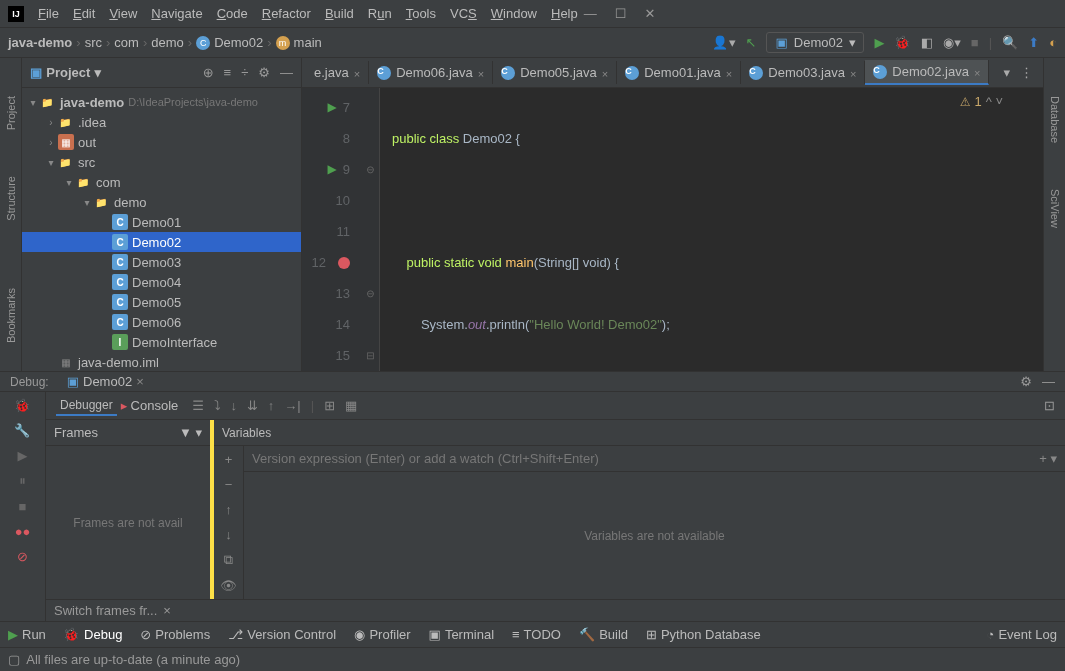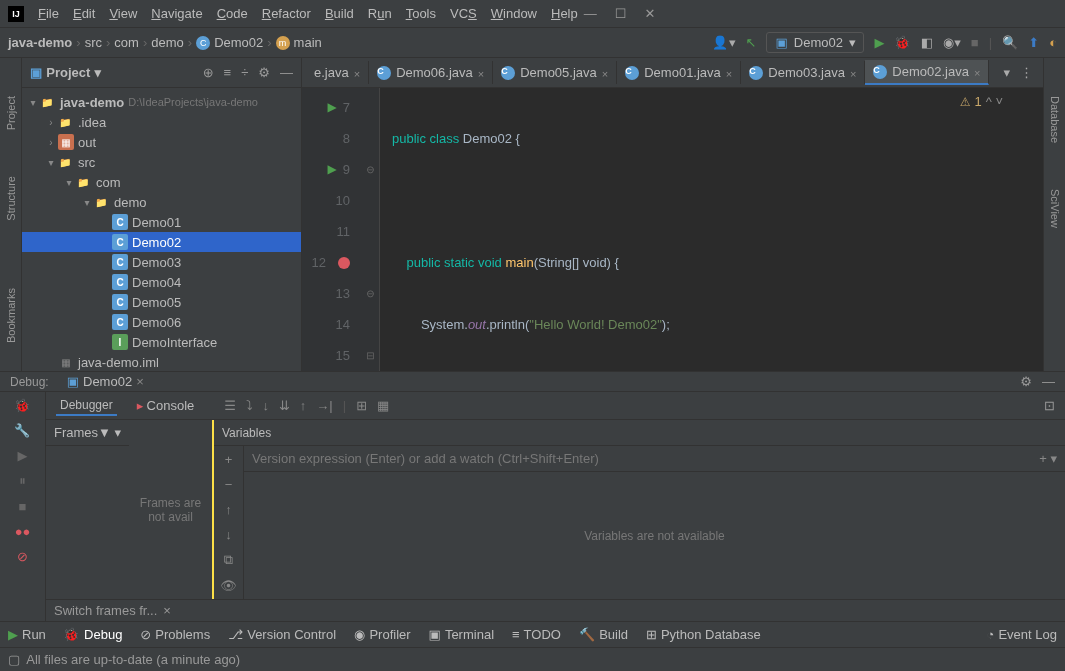"public class" .kw { color: #14b8a6 -> #bef264 }
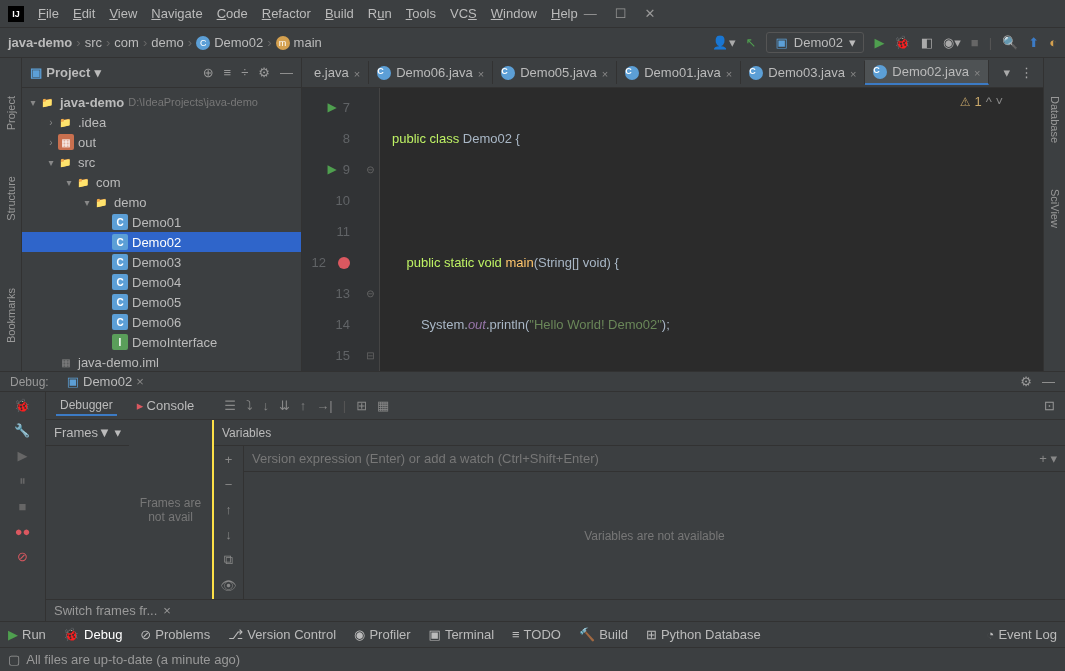"Debugger" .debug-tabs { gap: 16px -> none }
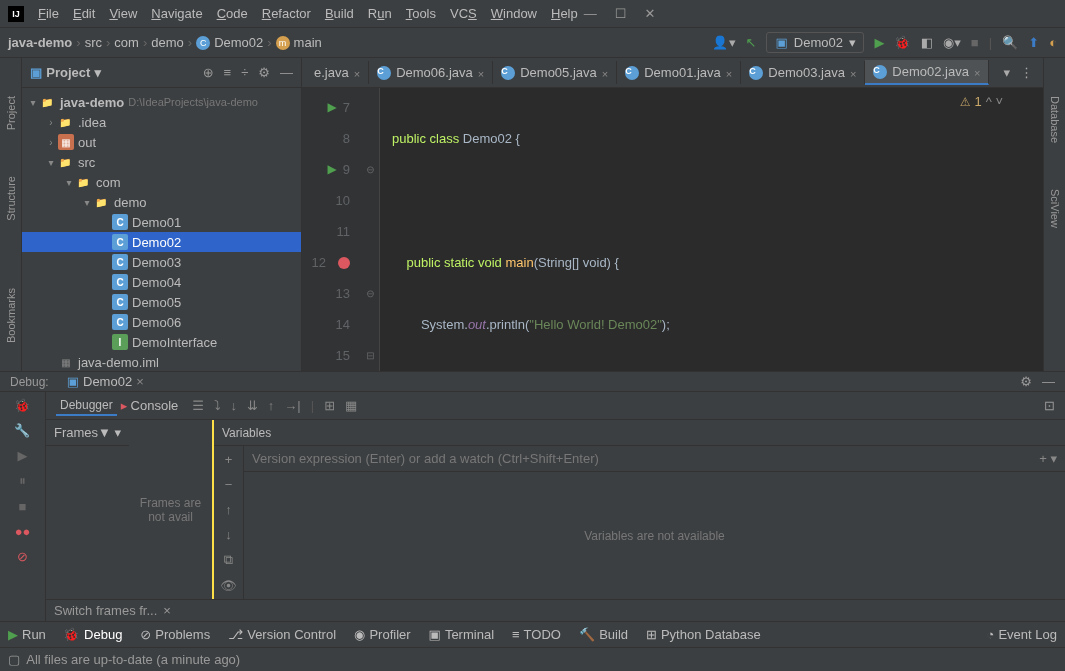"Frames" .frames { border-right: 2px solid #fde047 -> 4px solid #fde047; flex-direction: none -> column }
